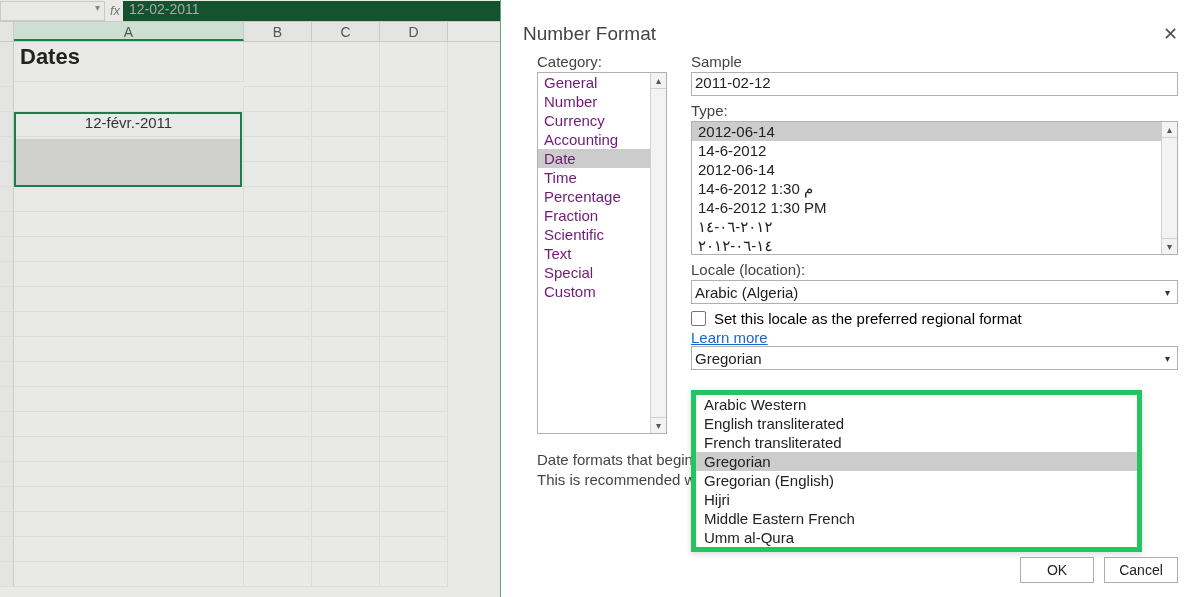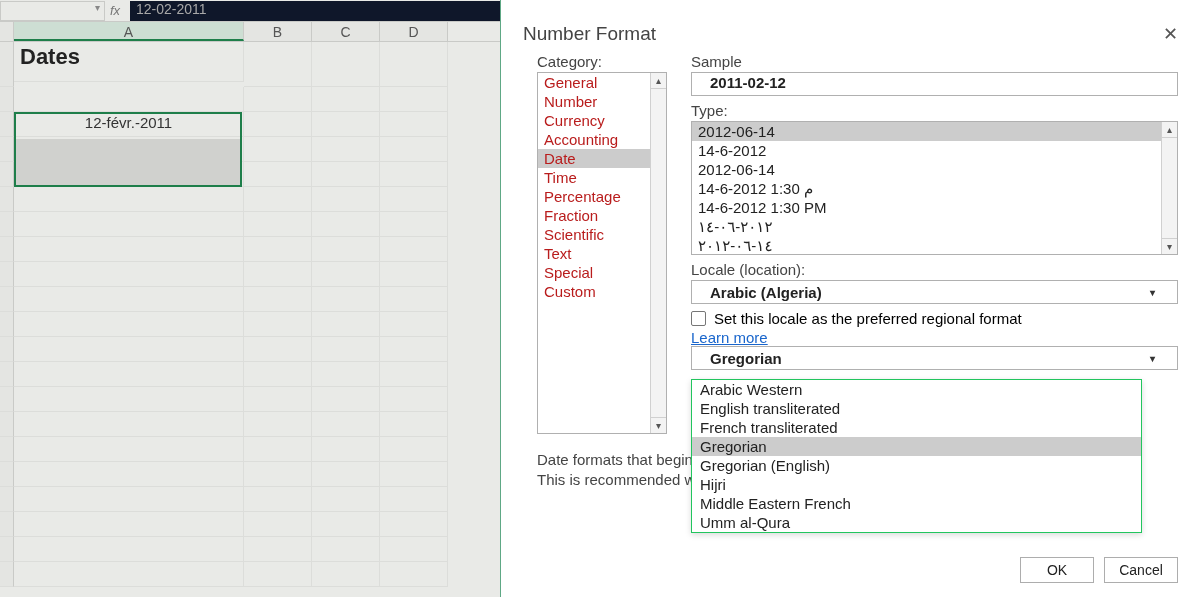"12-02-2011" .formula-input { background: #0f172a -> #14532d; margin-left: 7px -> none }
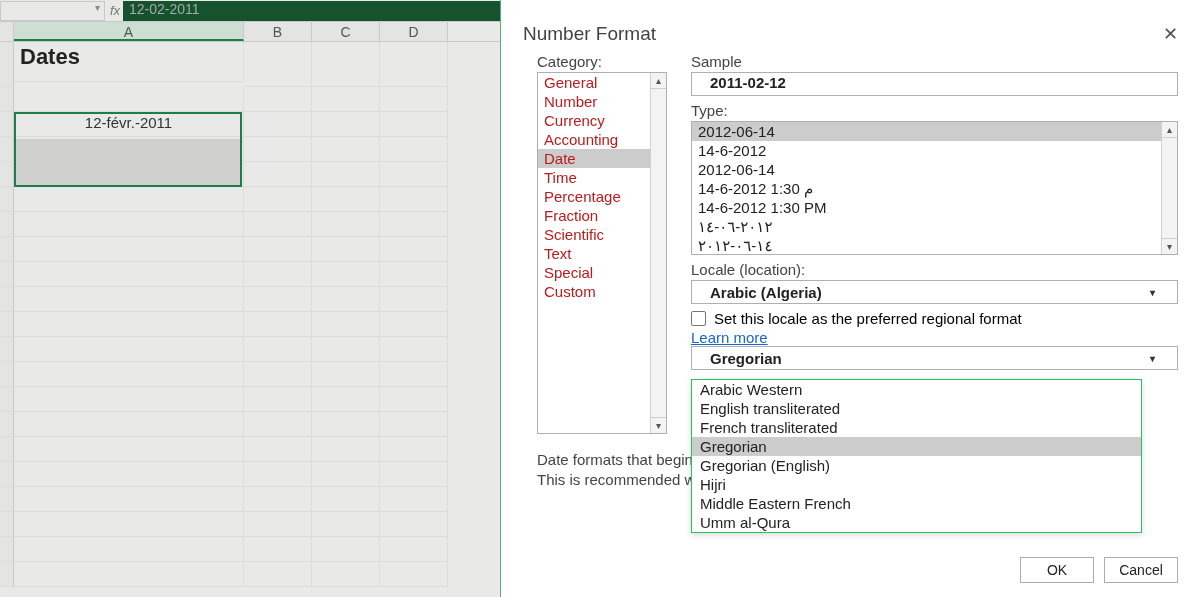"General" .lb-item { color: #b91c1c -> #701a75 }
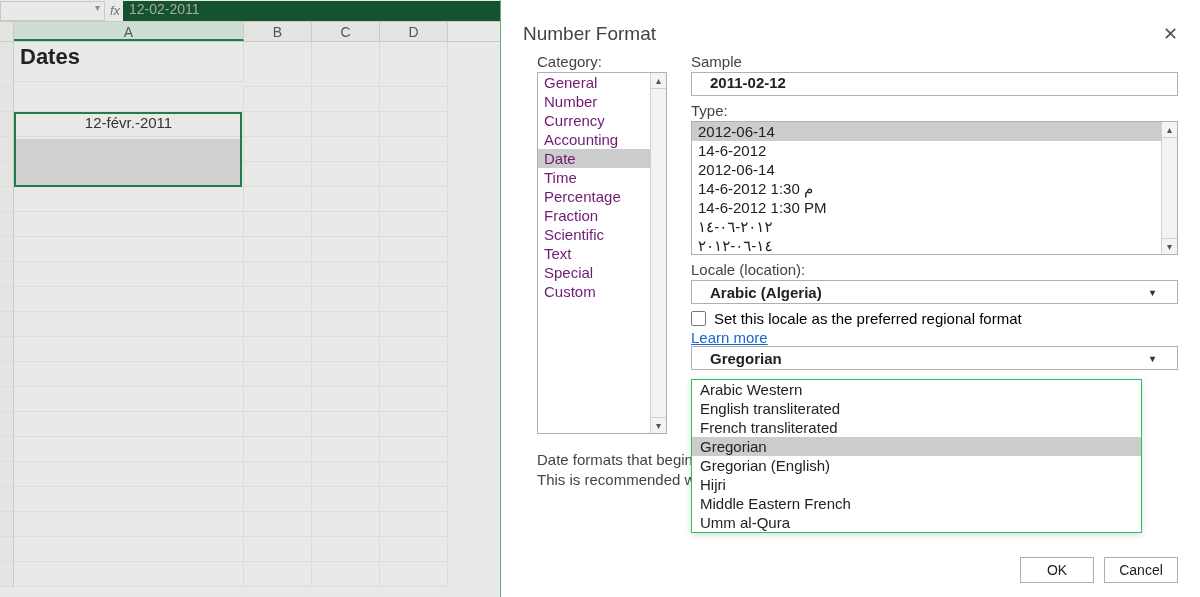"2011-02-12" .sample-box, .locale-box, .caltype-box { font-weight: bold -> none; padding: 1px 18px -> 1px 3px }
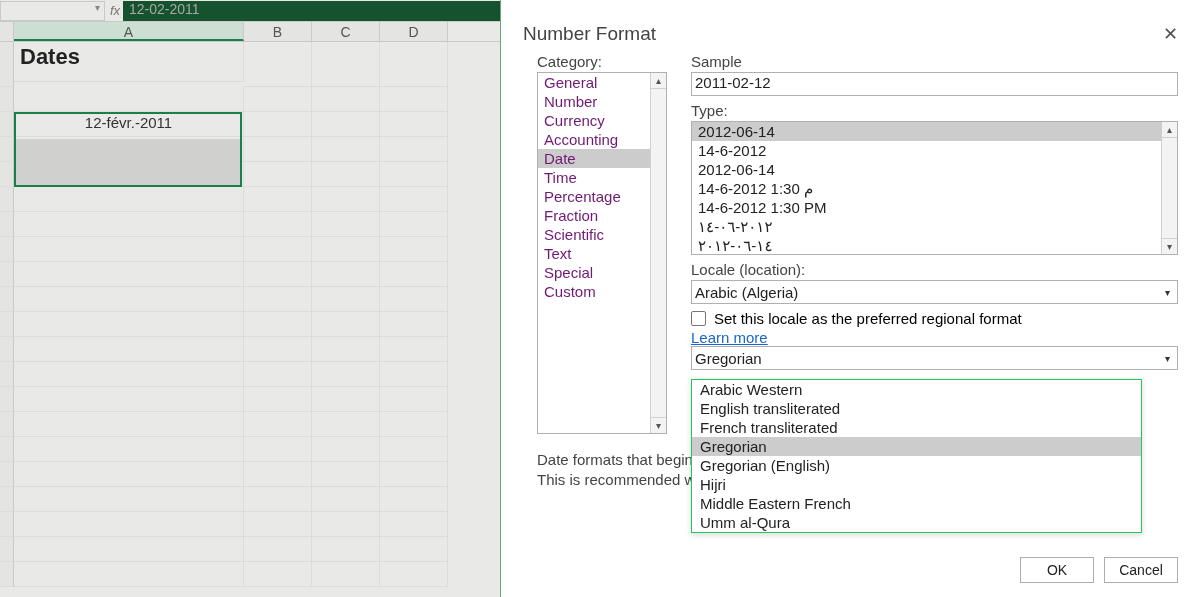"Arabic Western" .cal-dropdown { border: 1px solid #22c55e -> 5px solid #22c55e; top: 379px -> 390px }
